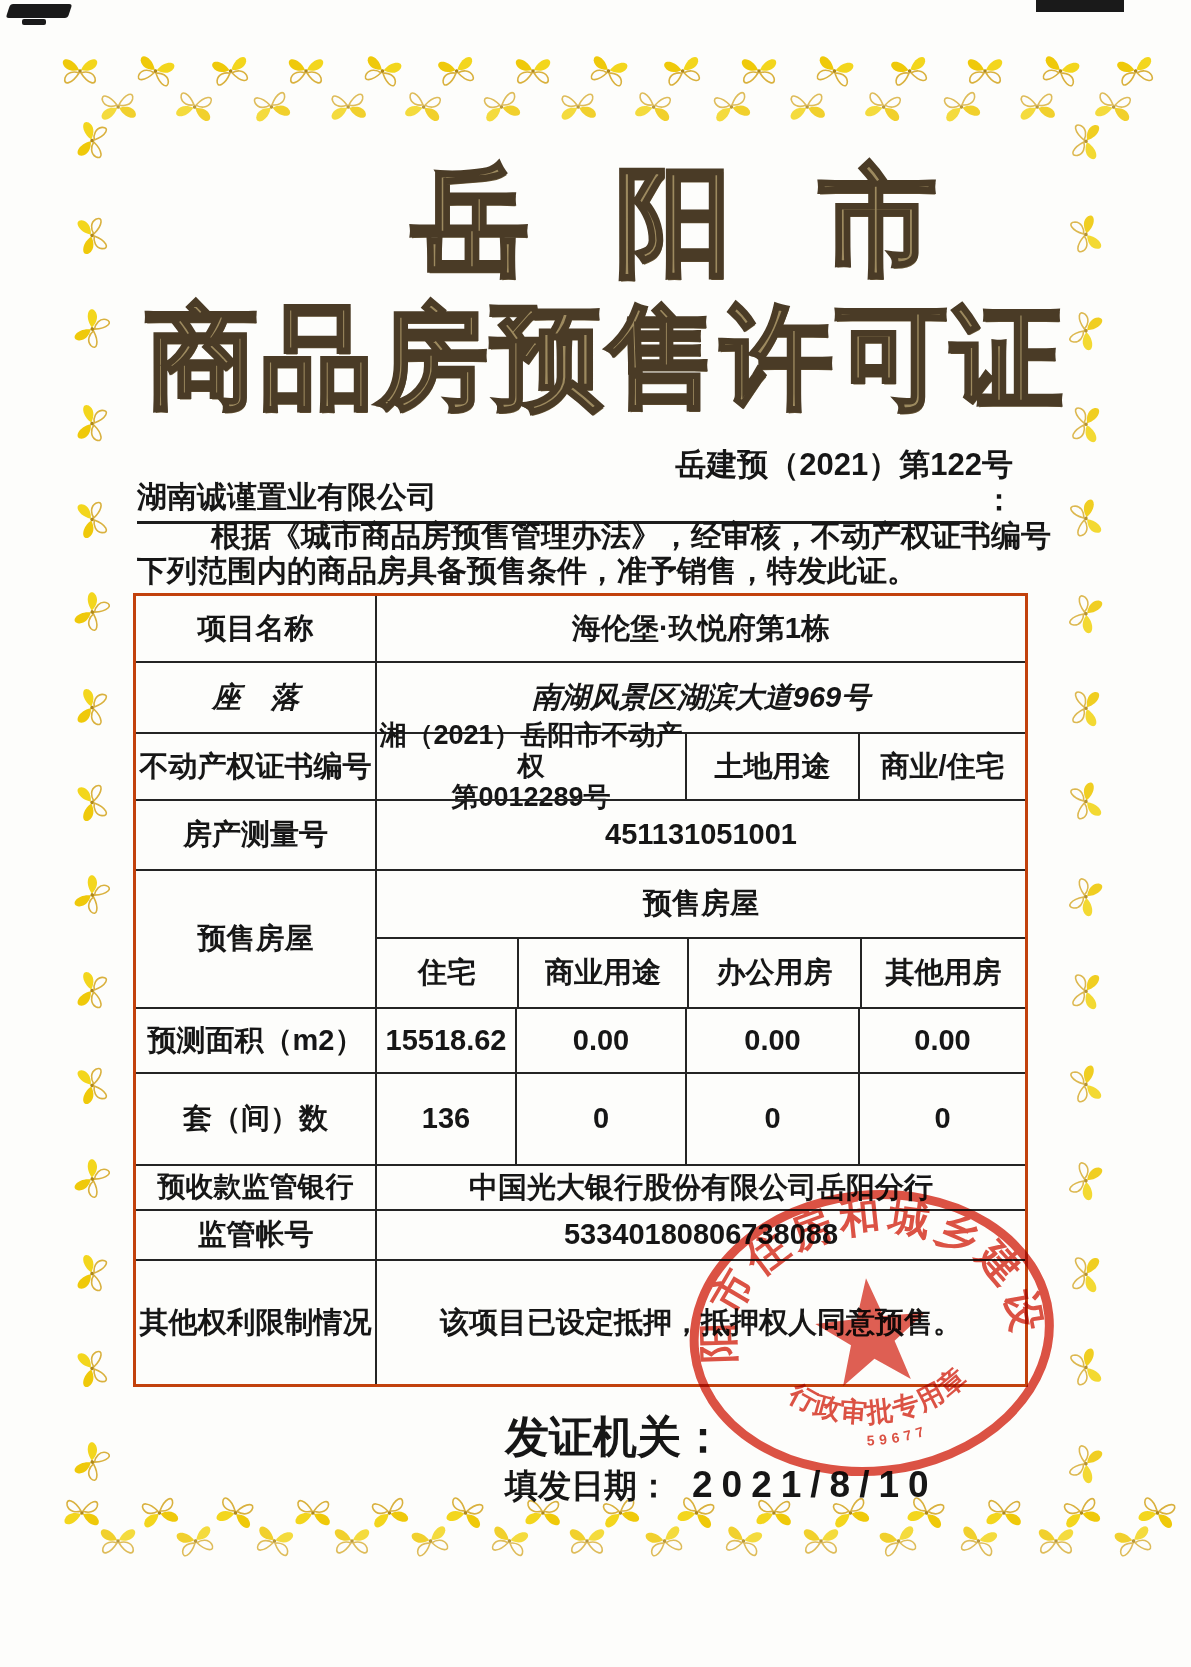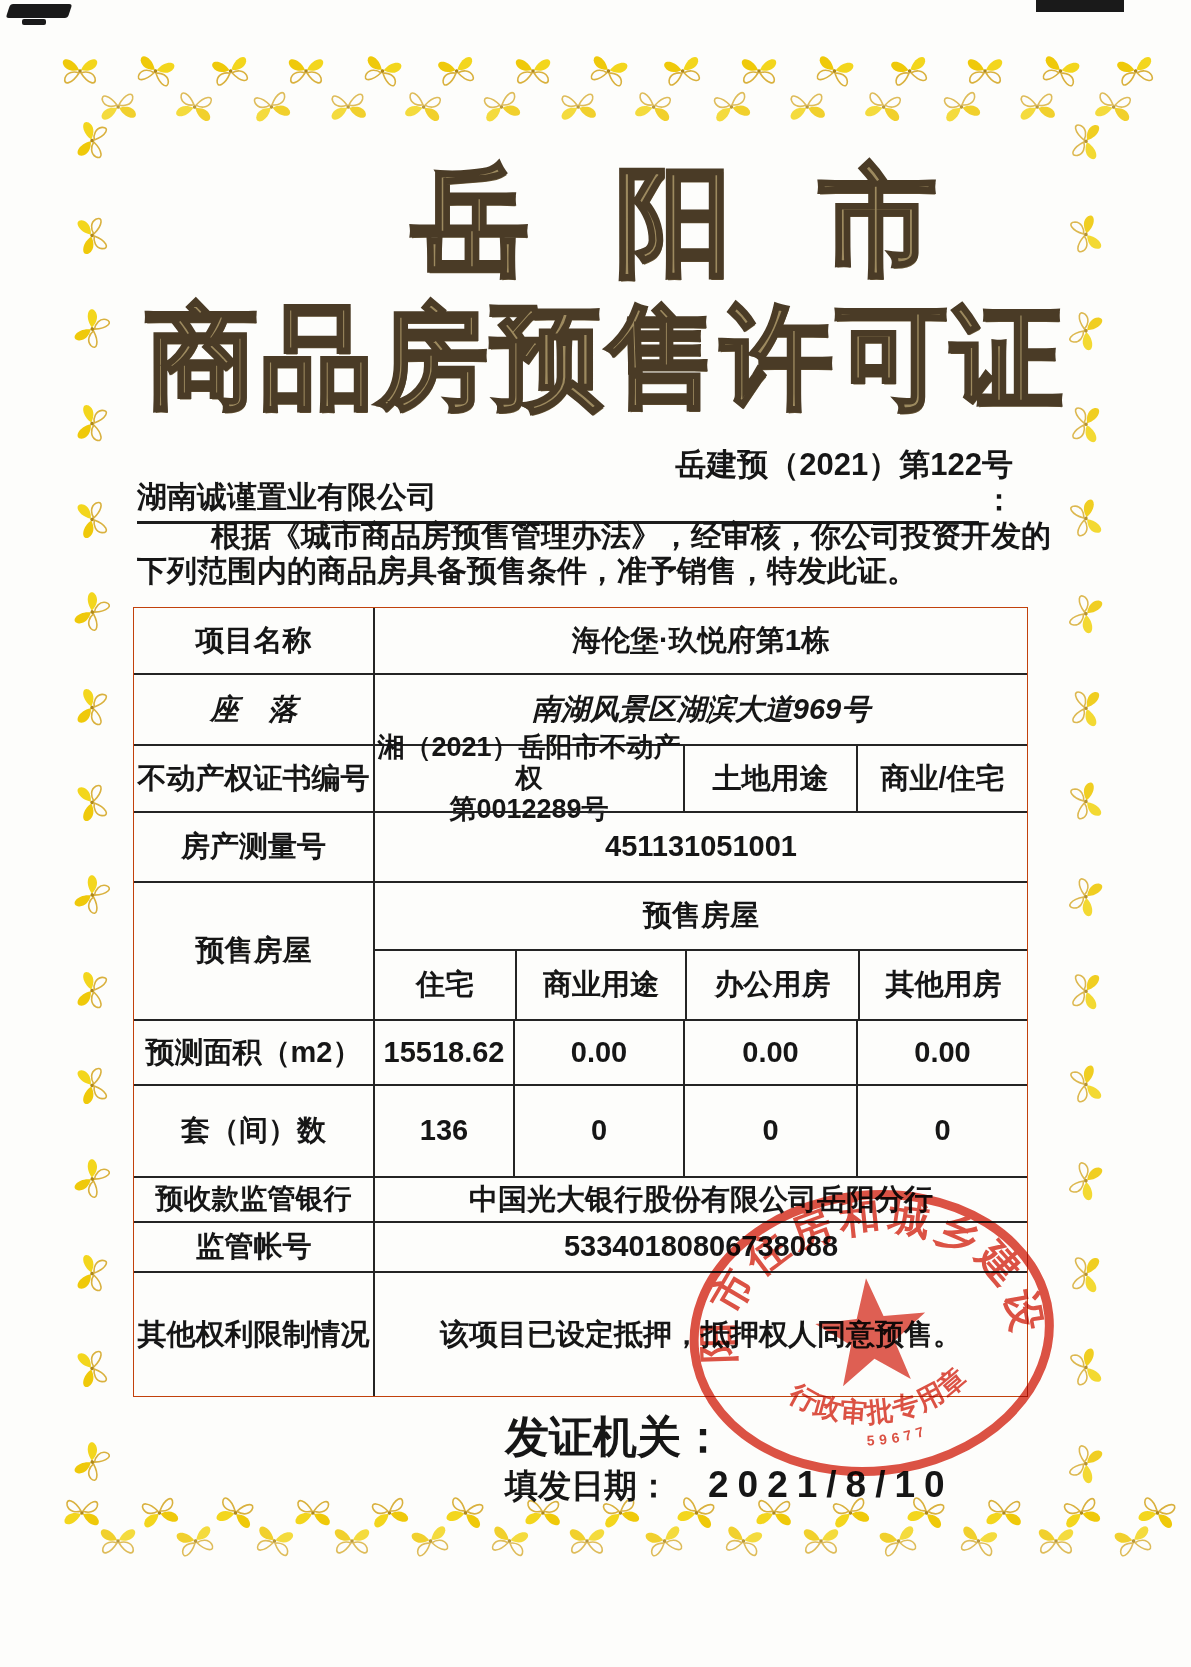"根据《城市商品房预售管理办法》，经审核，你公司投资开发的" div.para { text: 你公司投资开发的 -> 不动产权证书编号 }
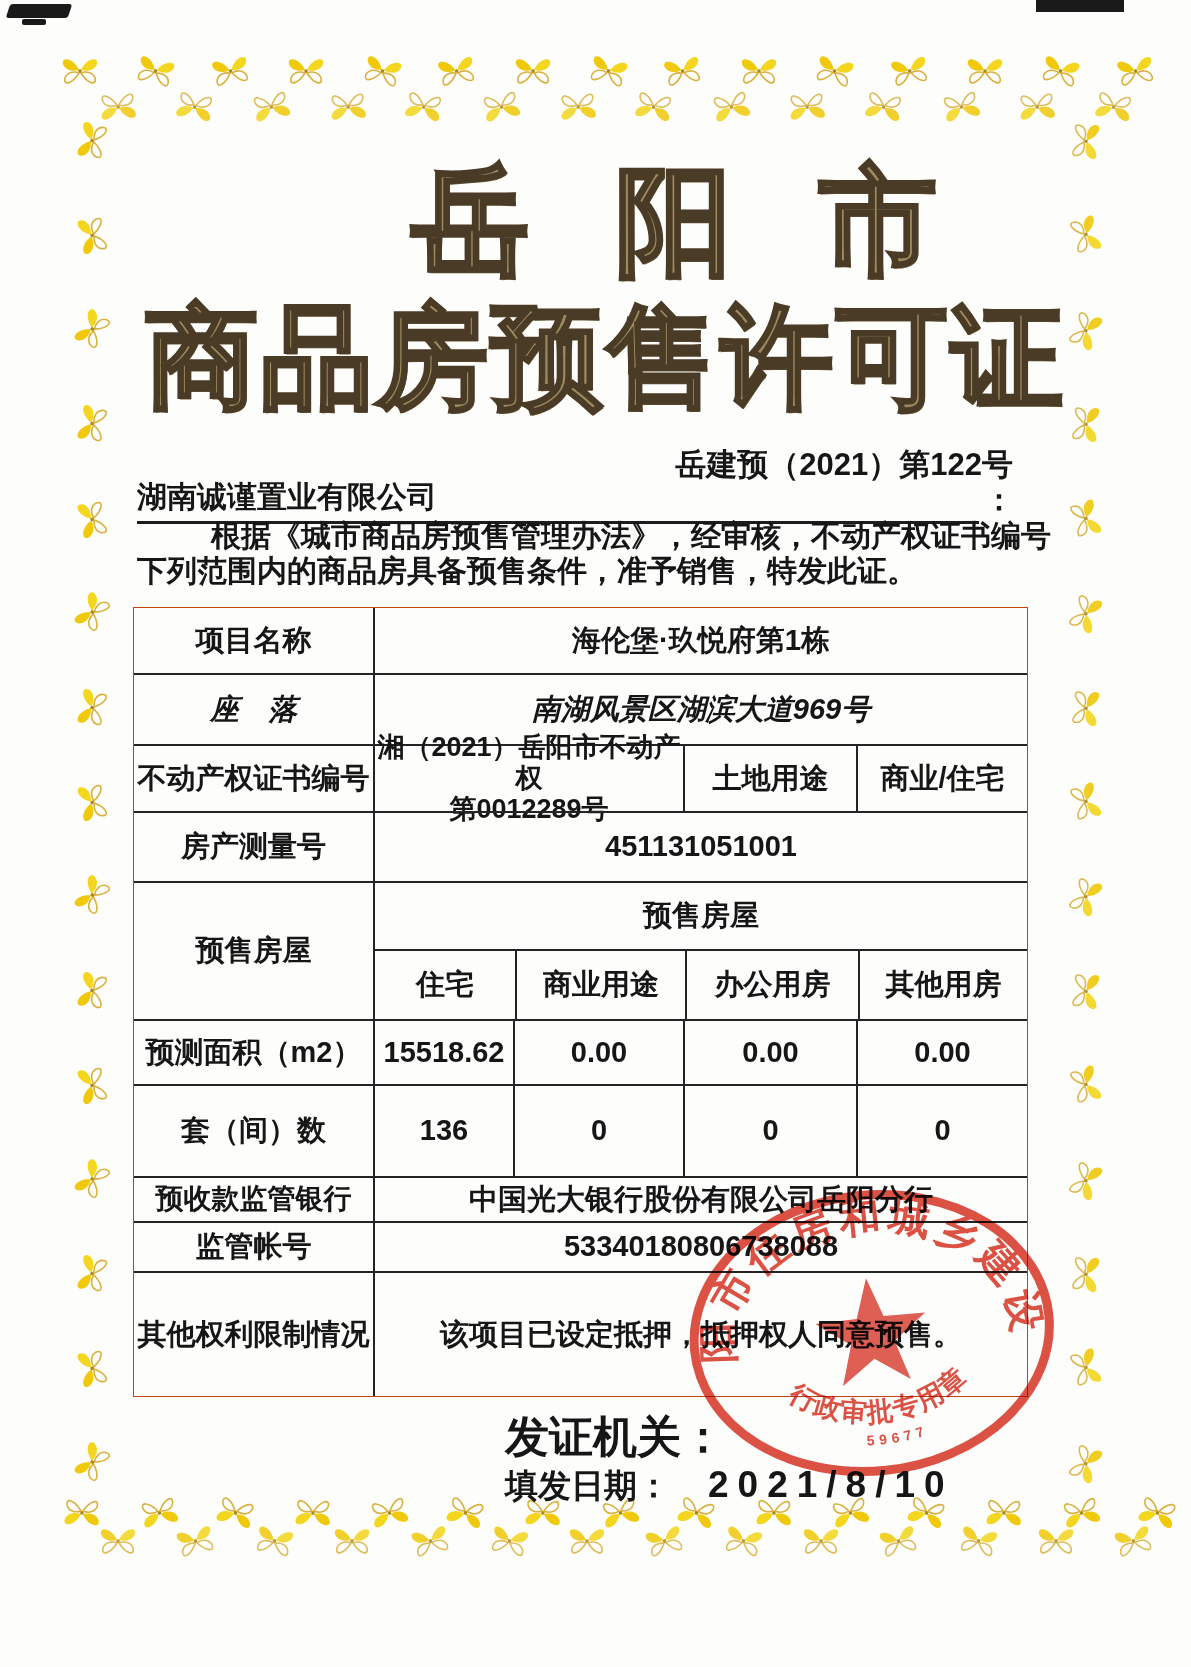"项目名称" .tbl { border: 1px solid #c2410c -> 3px solid #c2410c; top: 607px -> 593px }
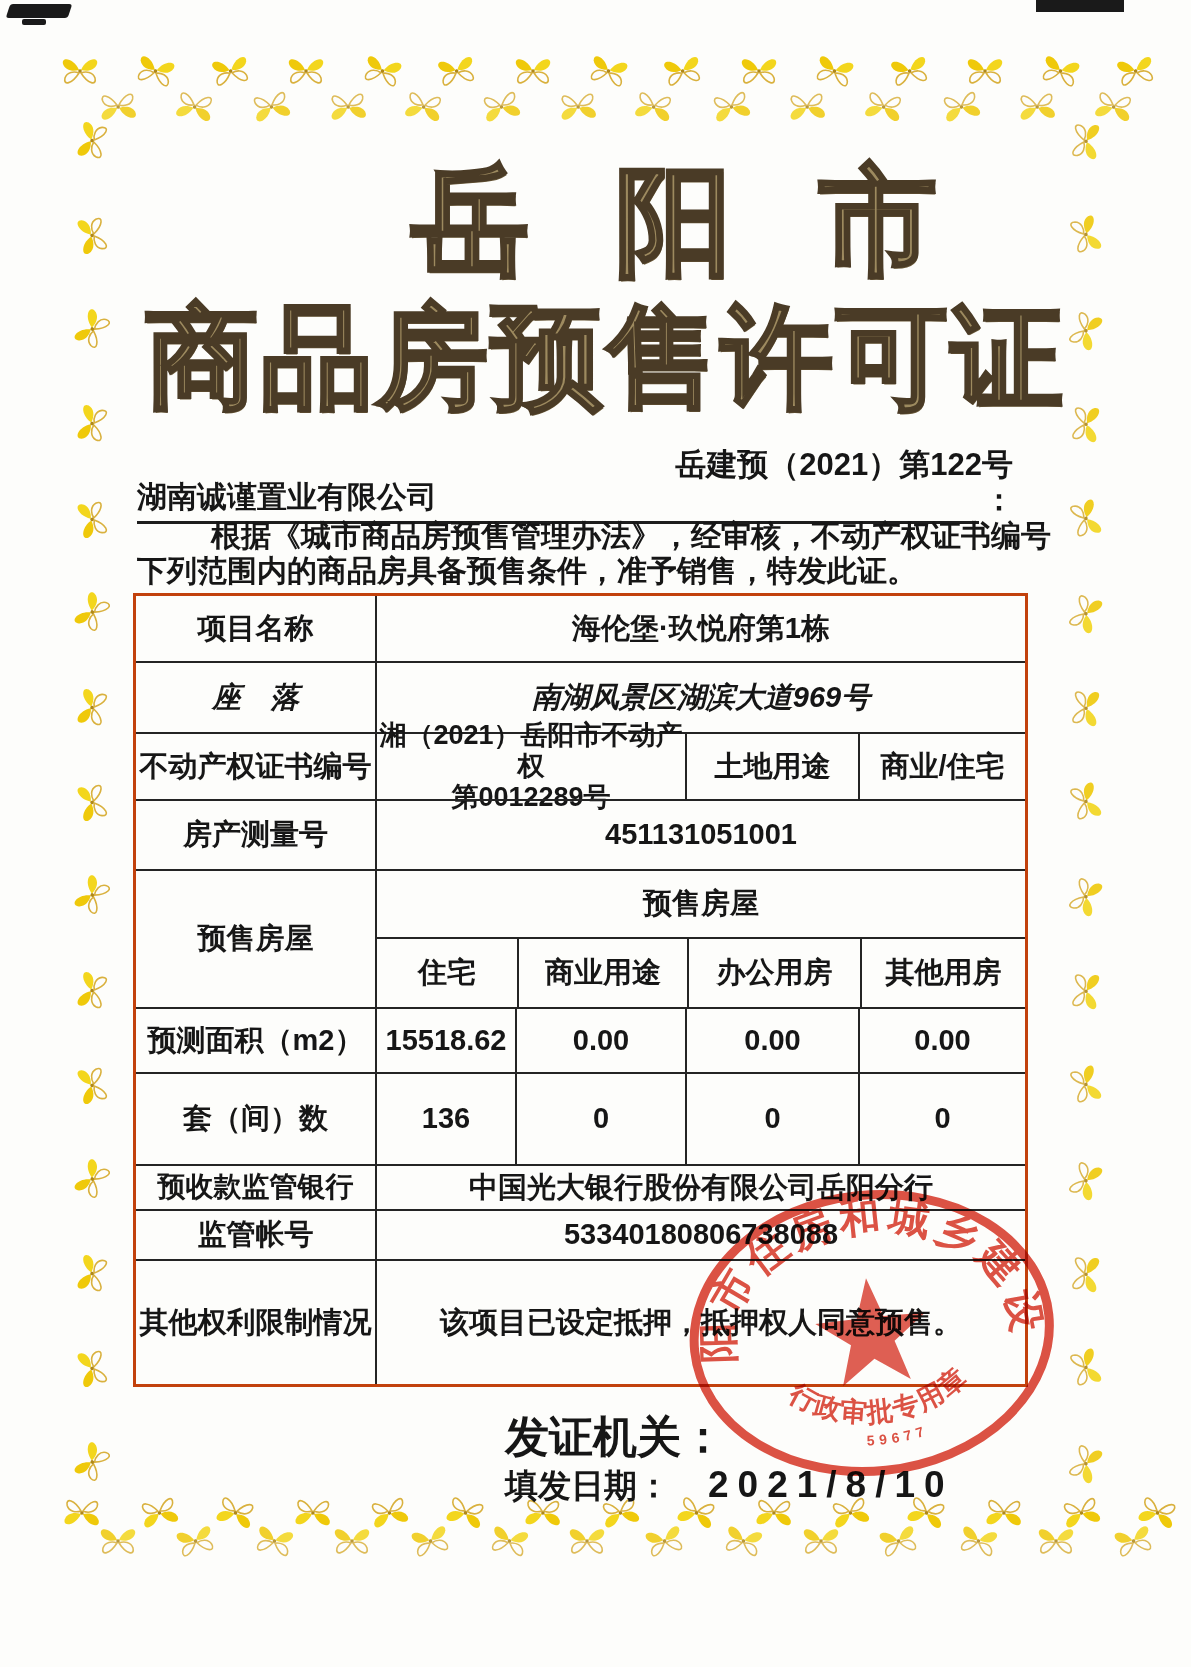"2021/8/10" .date-value { margin-left: 38px -> 22px }
